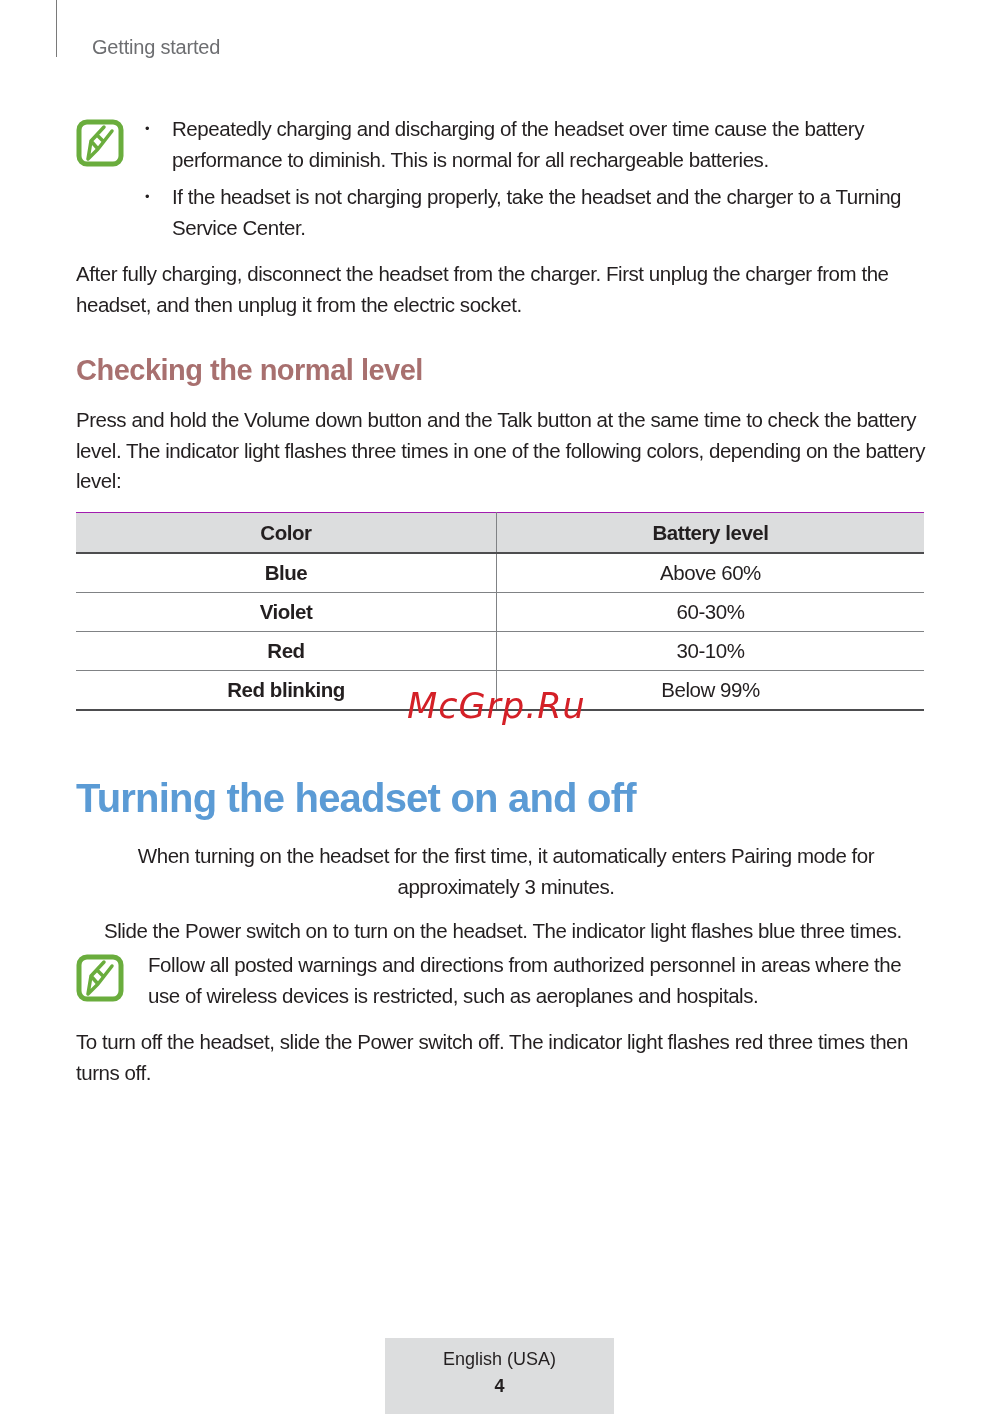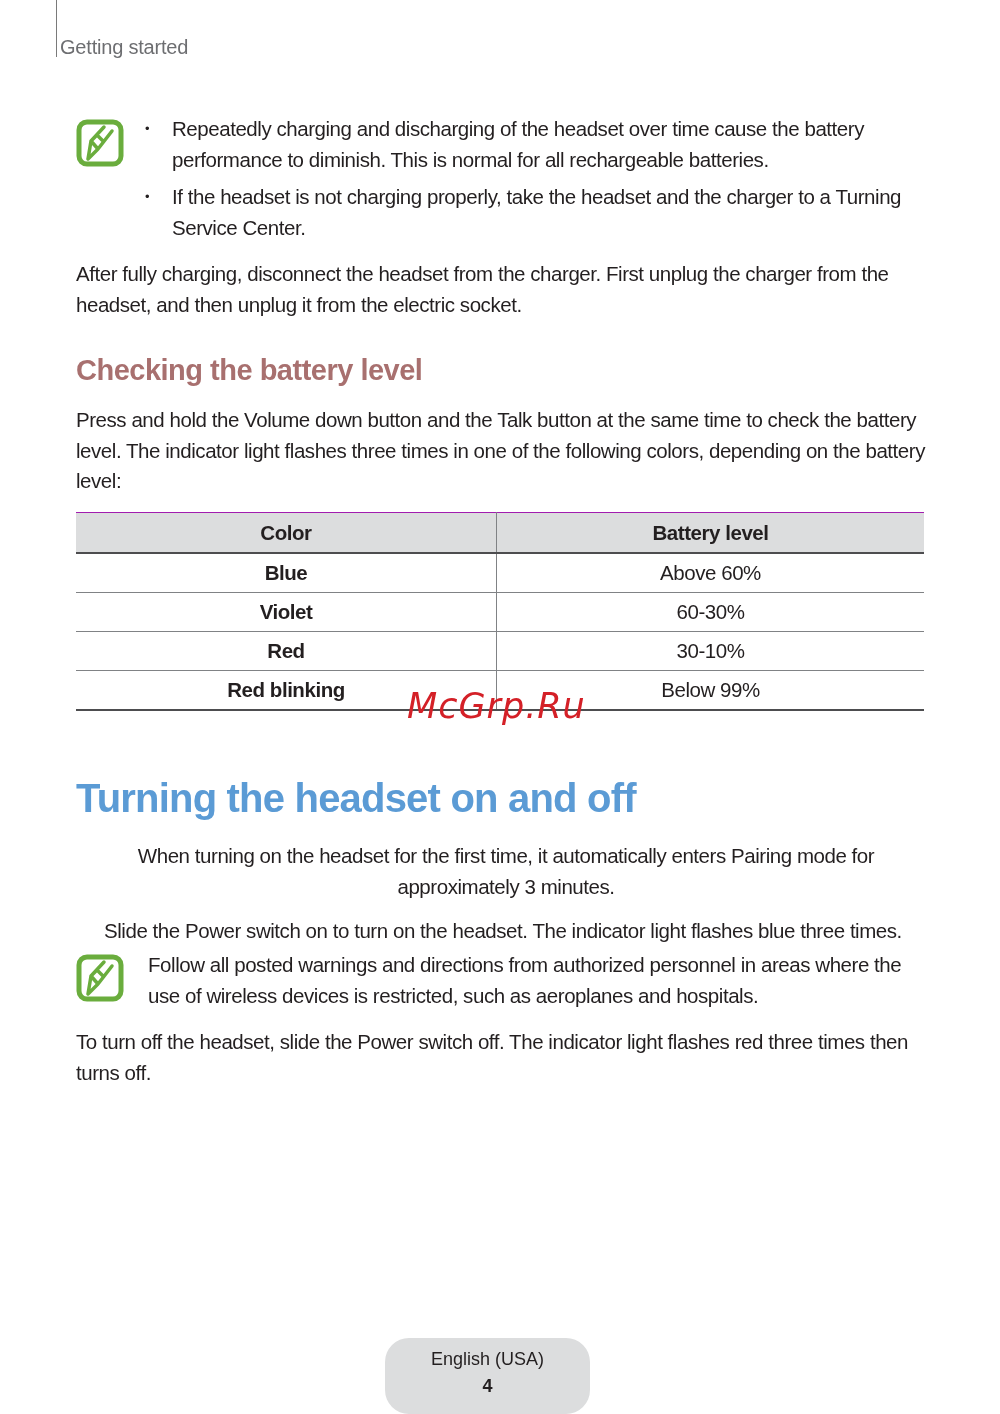"Getting started" .header-title { left: 60px -> 92px }
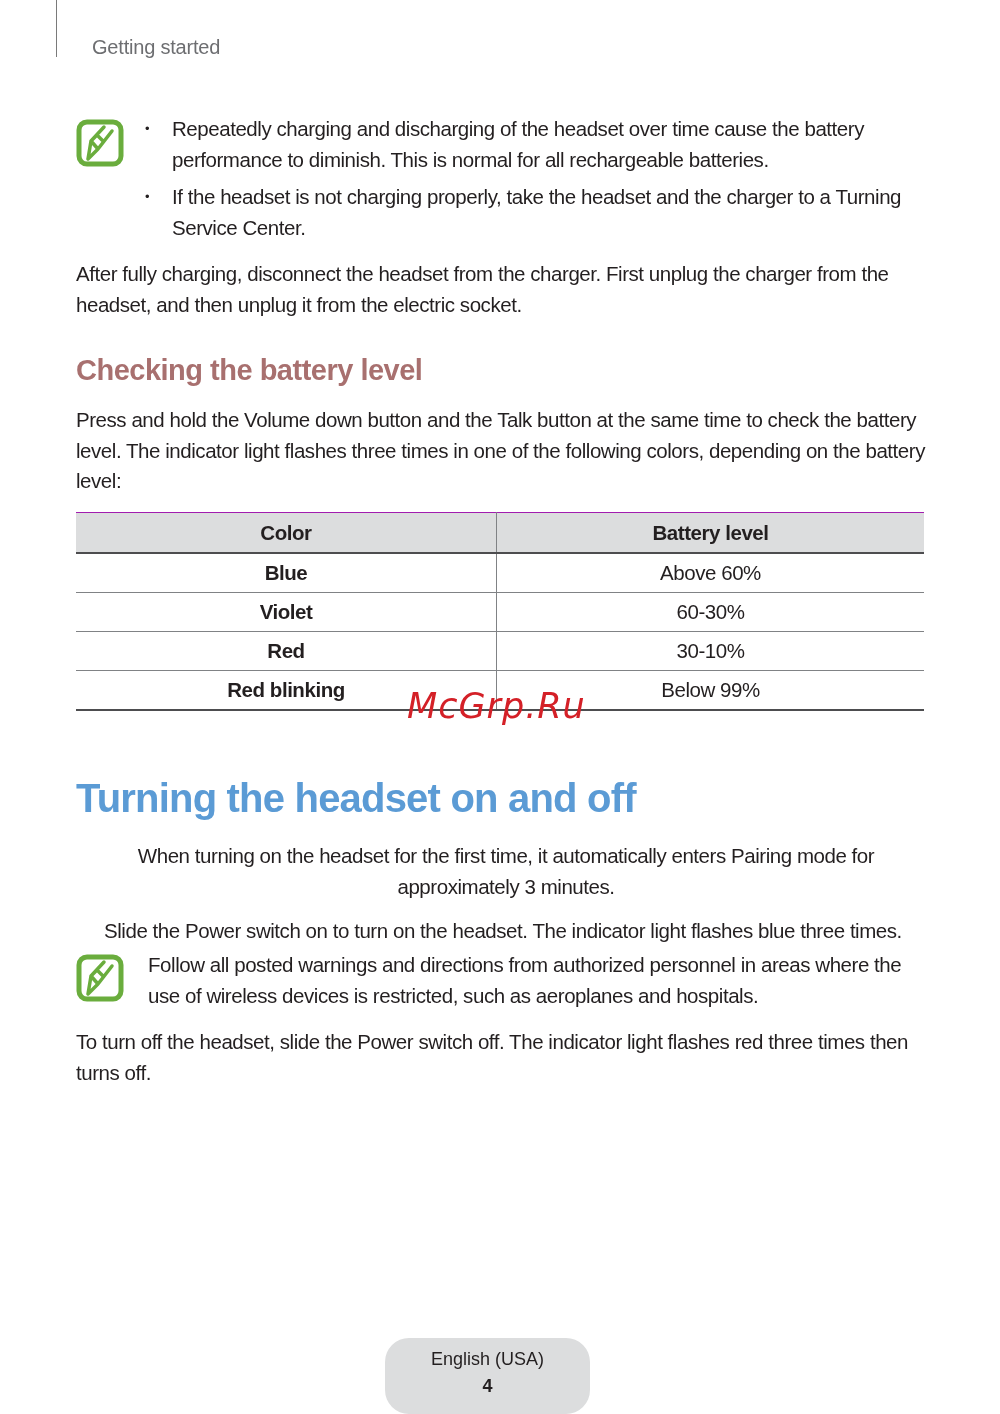"Checking the battery level" h2.h2 { text: battery -> normal }
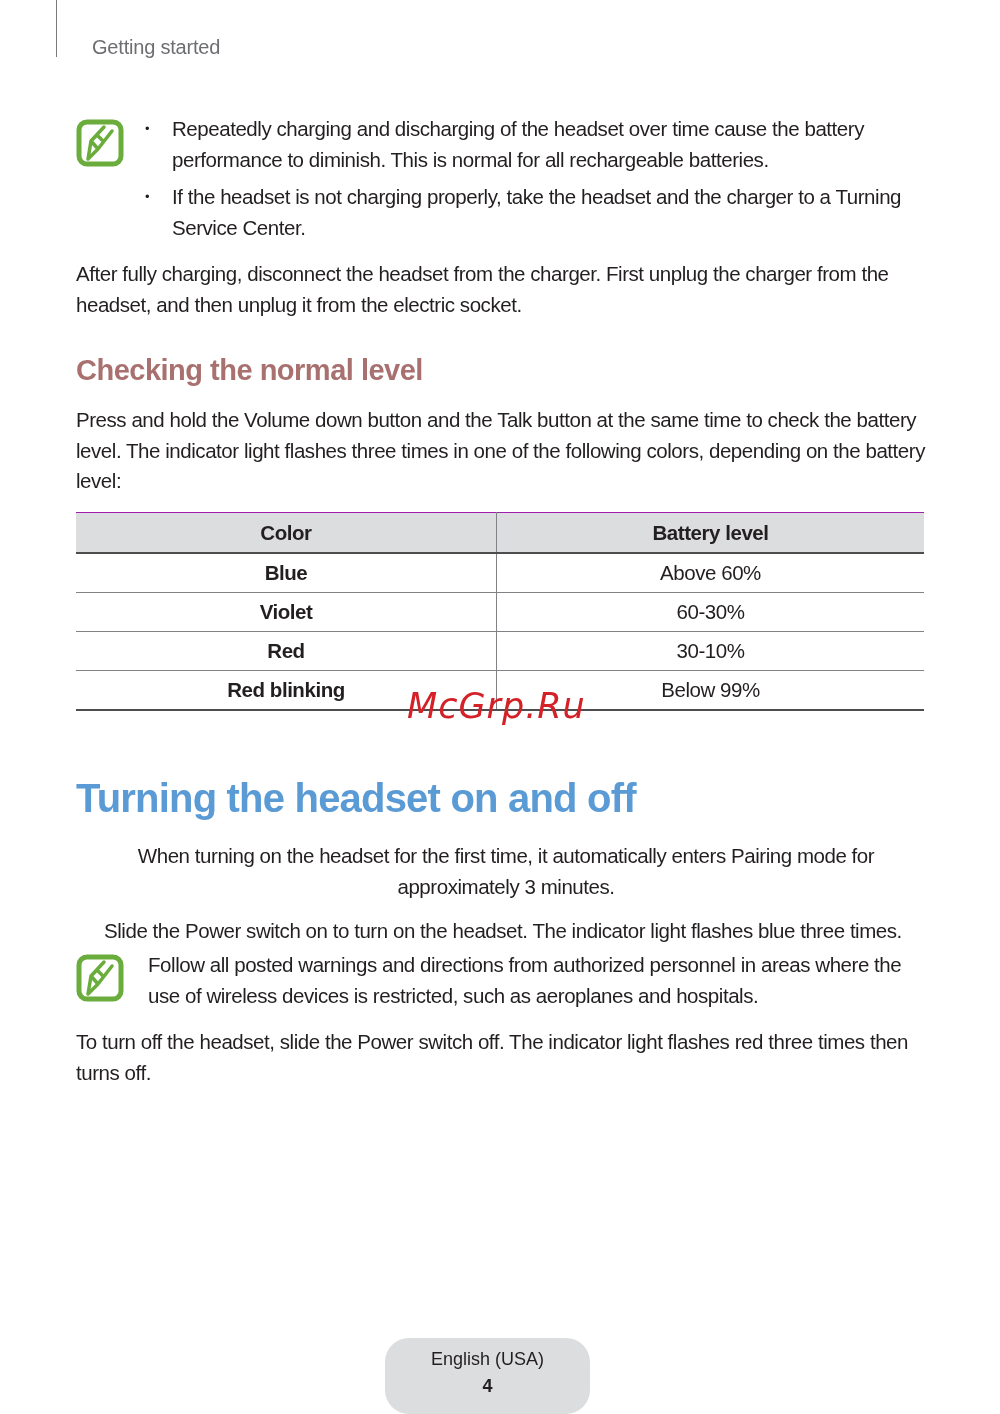"English (USA)" .footer { border-radius: 24px -> none; width: 205px -> 229px }
